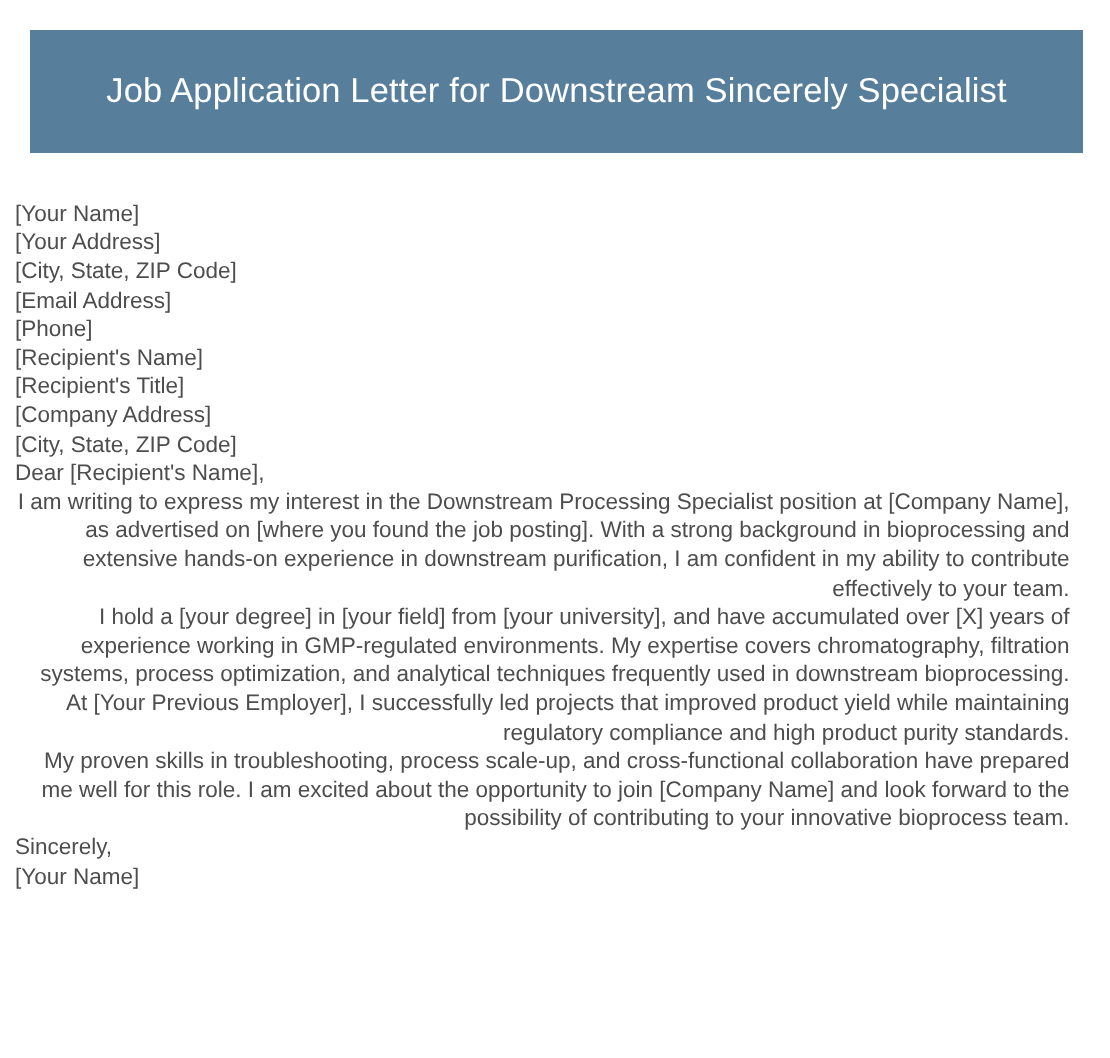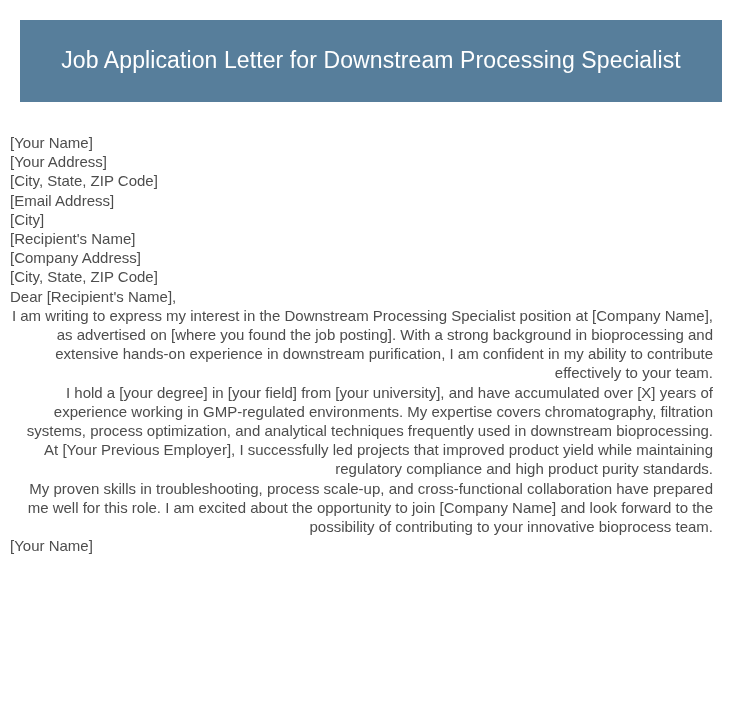"Job Application Letter for Downstream" div.header-title { text: Processing -> Sincerely }
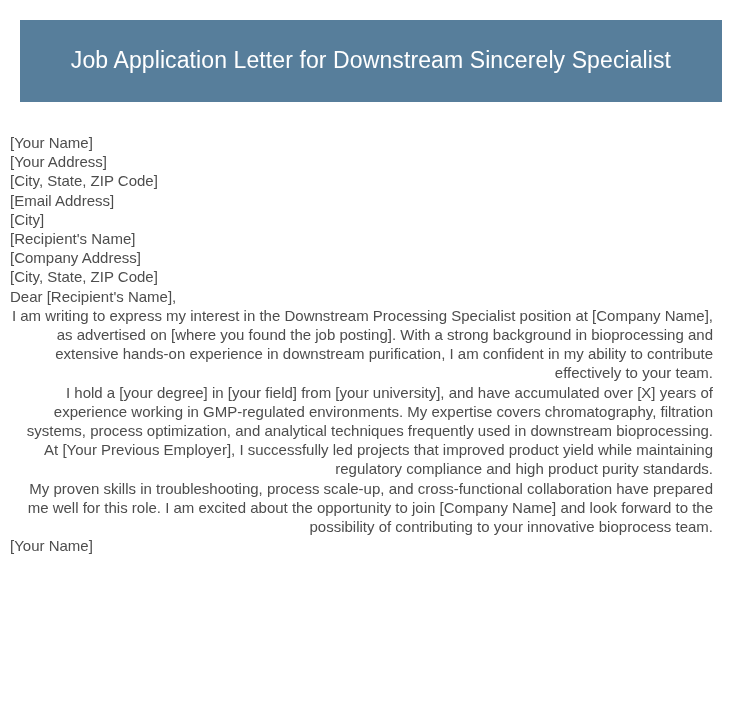"[City]" div.letter-line { text: City -> Phone }
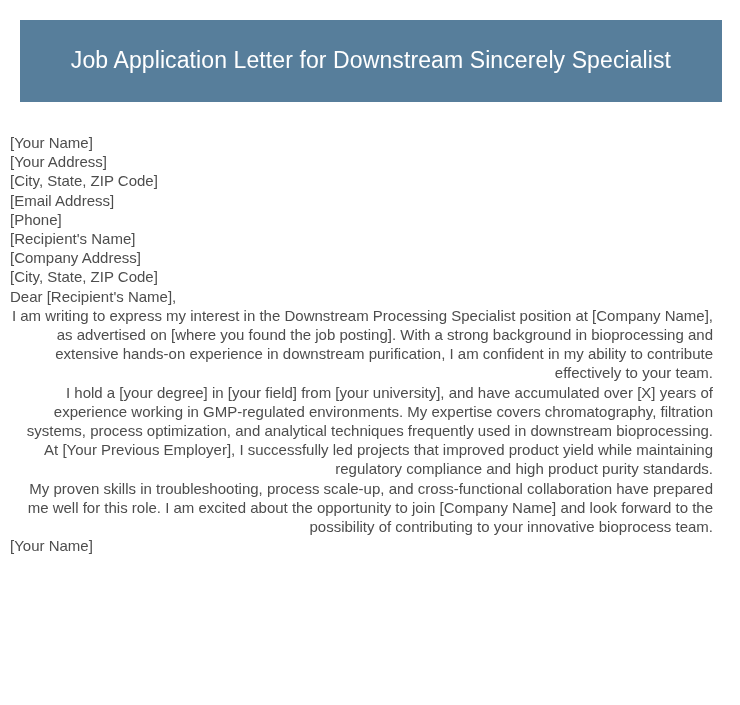"[Recipient's Title]" div.letter-line { html: none -> <div>[Recipient's Title]</div> }
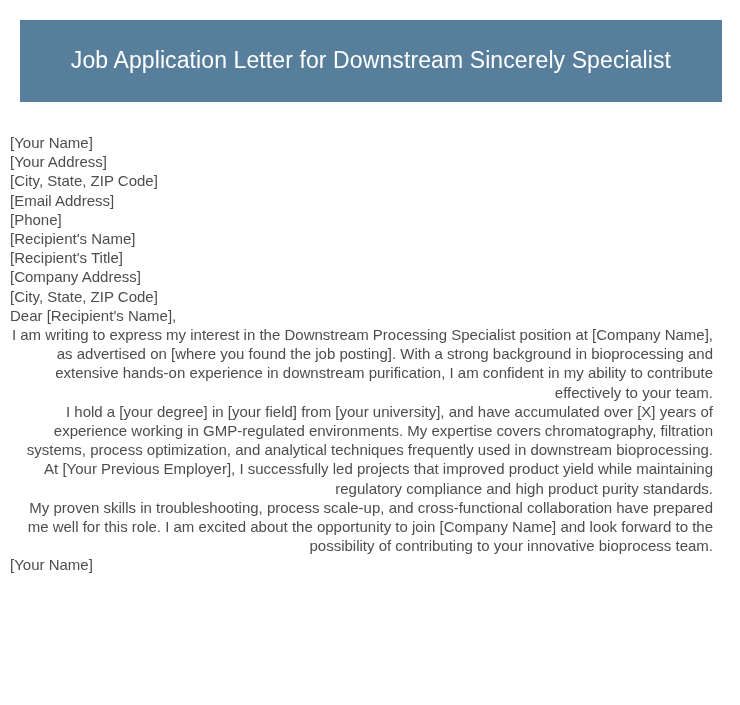"Sincerely," div.letter-line { html: none -> <div>Sincerely,</div> }
